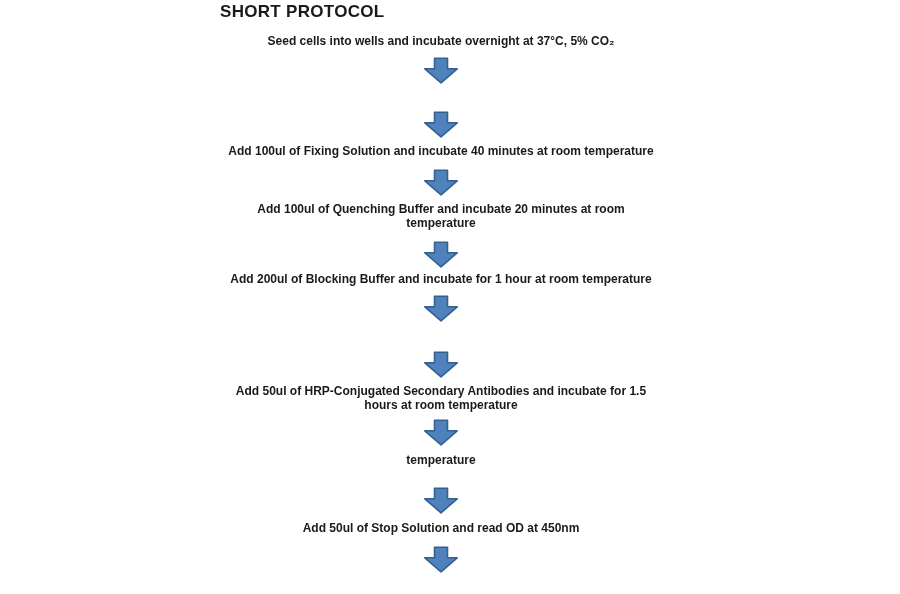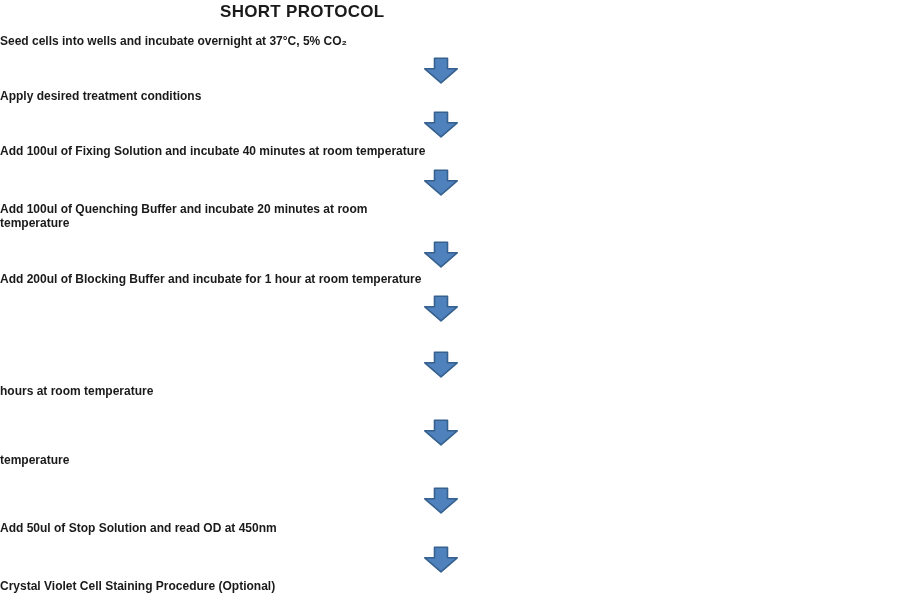"Seed cells into wells and" .step { text-align: none -> center }
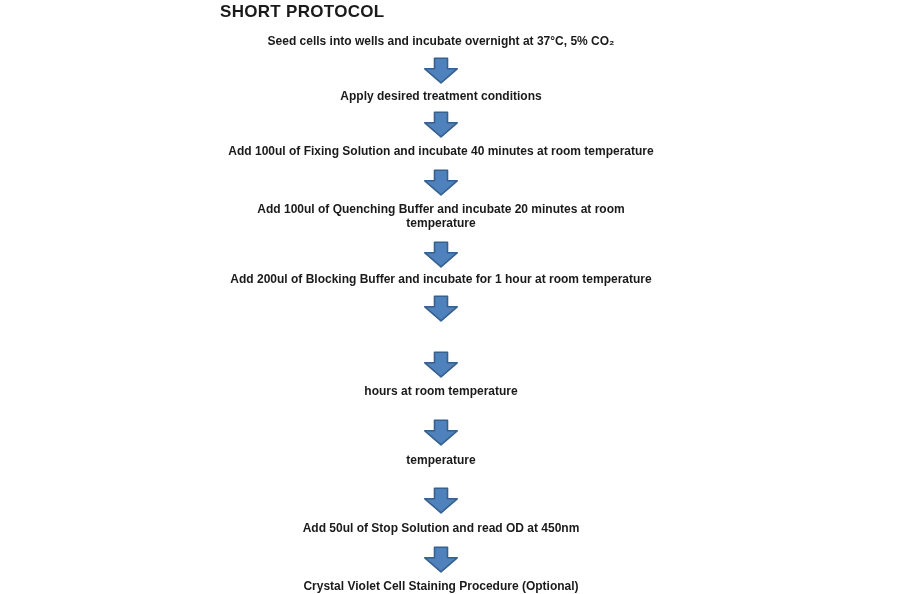"Apply desired treatment conditions" div.step { html: <div> <div>Apply desired treatment conditions</div> </div> -> none }
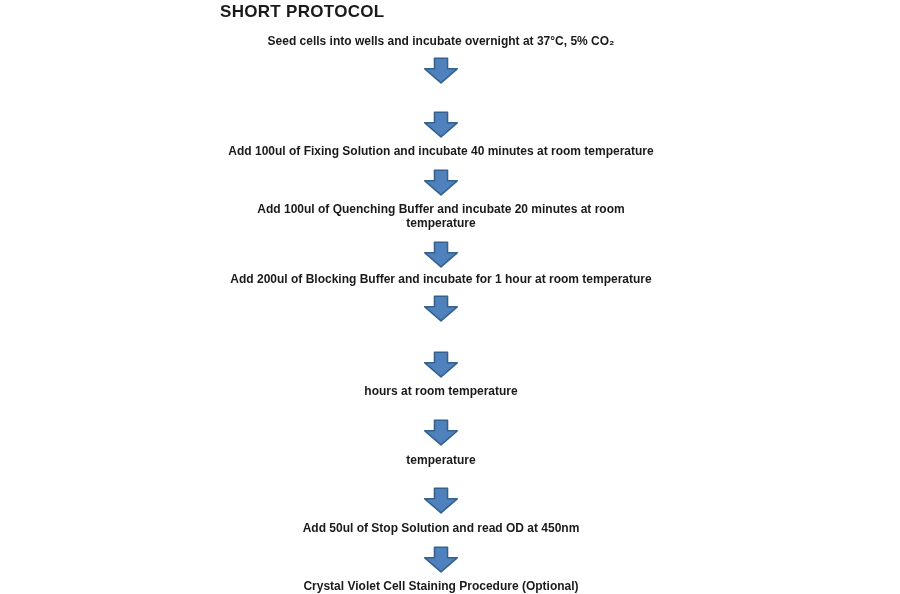"Add 50ul of HRP-Conjugated Secondary" div.line { html: none -> <div>Add 50ul of HRP-Conjugated Secondary Antibodies and incubate for 1.5</div> }
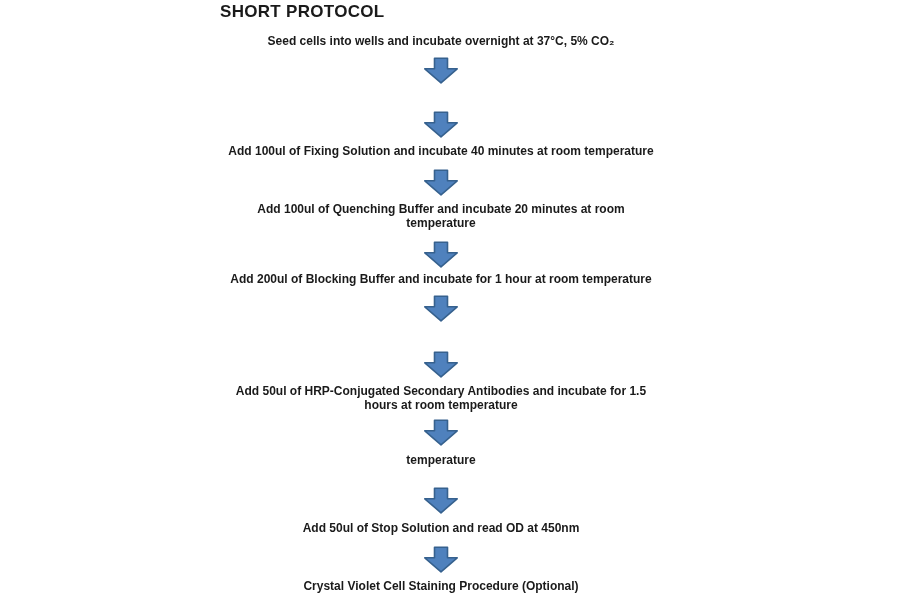"Crystal Violet Cell Staining Procedure" div.step { html: <div> <div>Crystal Violet Cell Staining Procedure (Optional)</div> </div> -> none }
